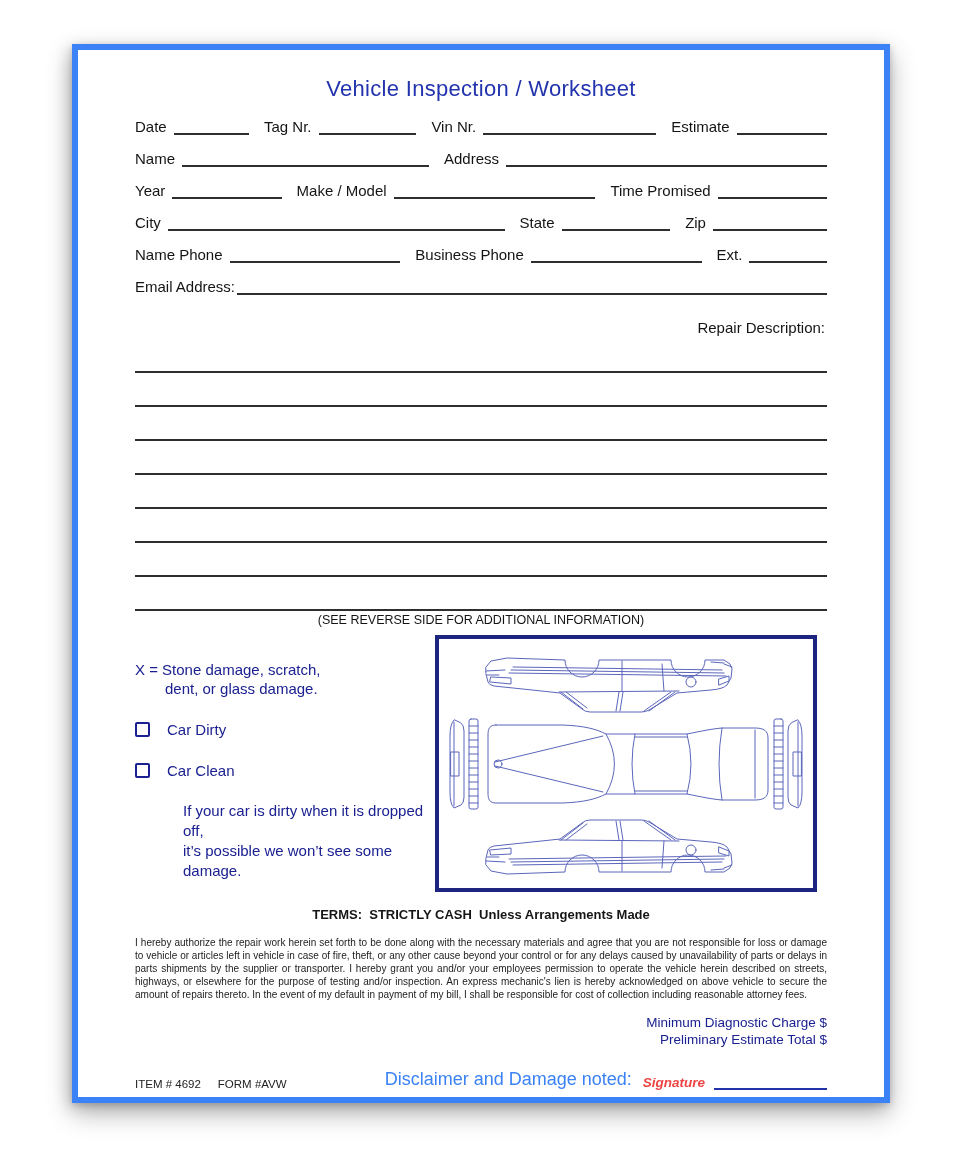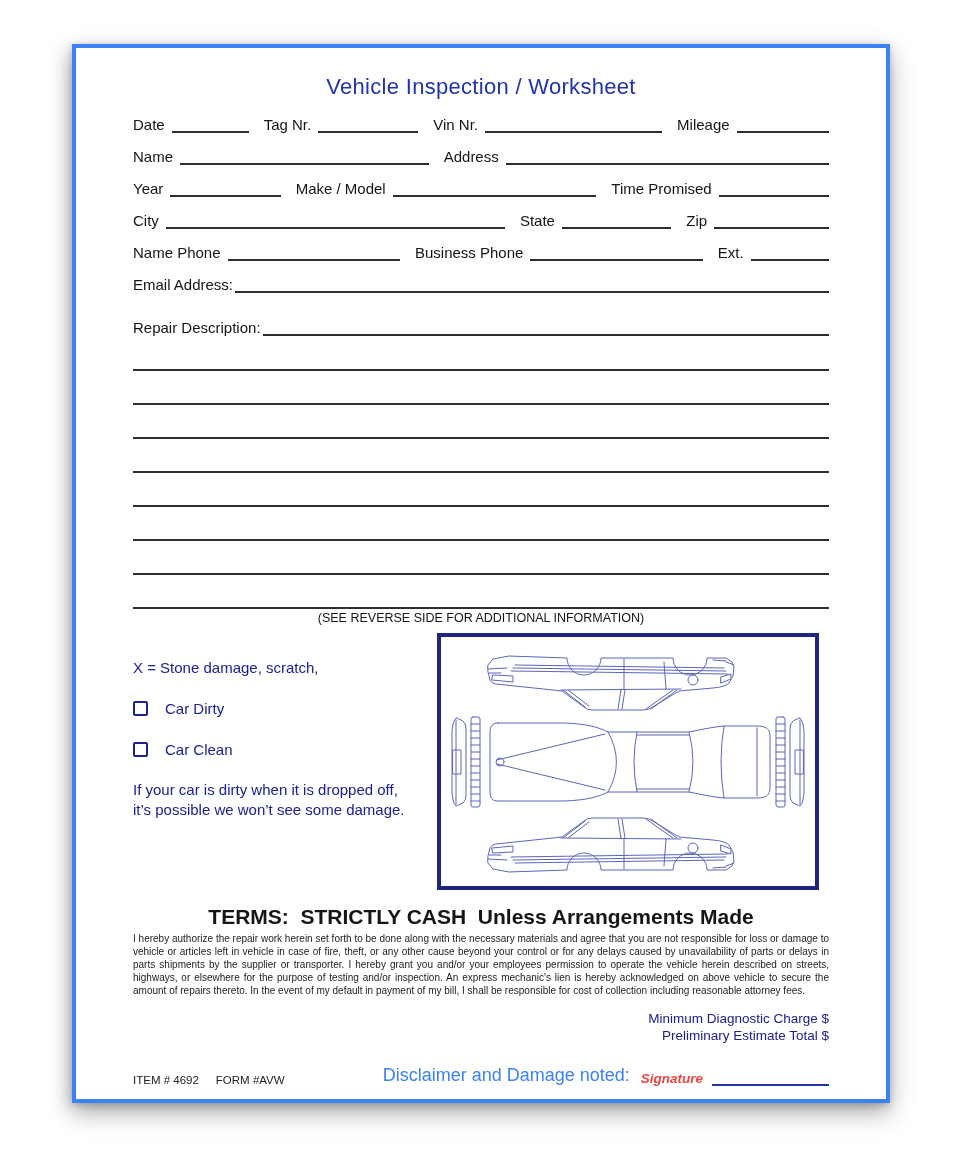"Vehicle Inspection / Worksheet" .sheet { border: 4px solid #3b82f6 -> 6px solid #3b82f6 }
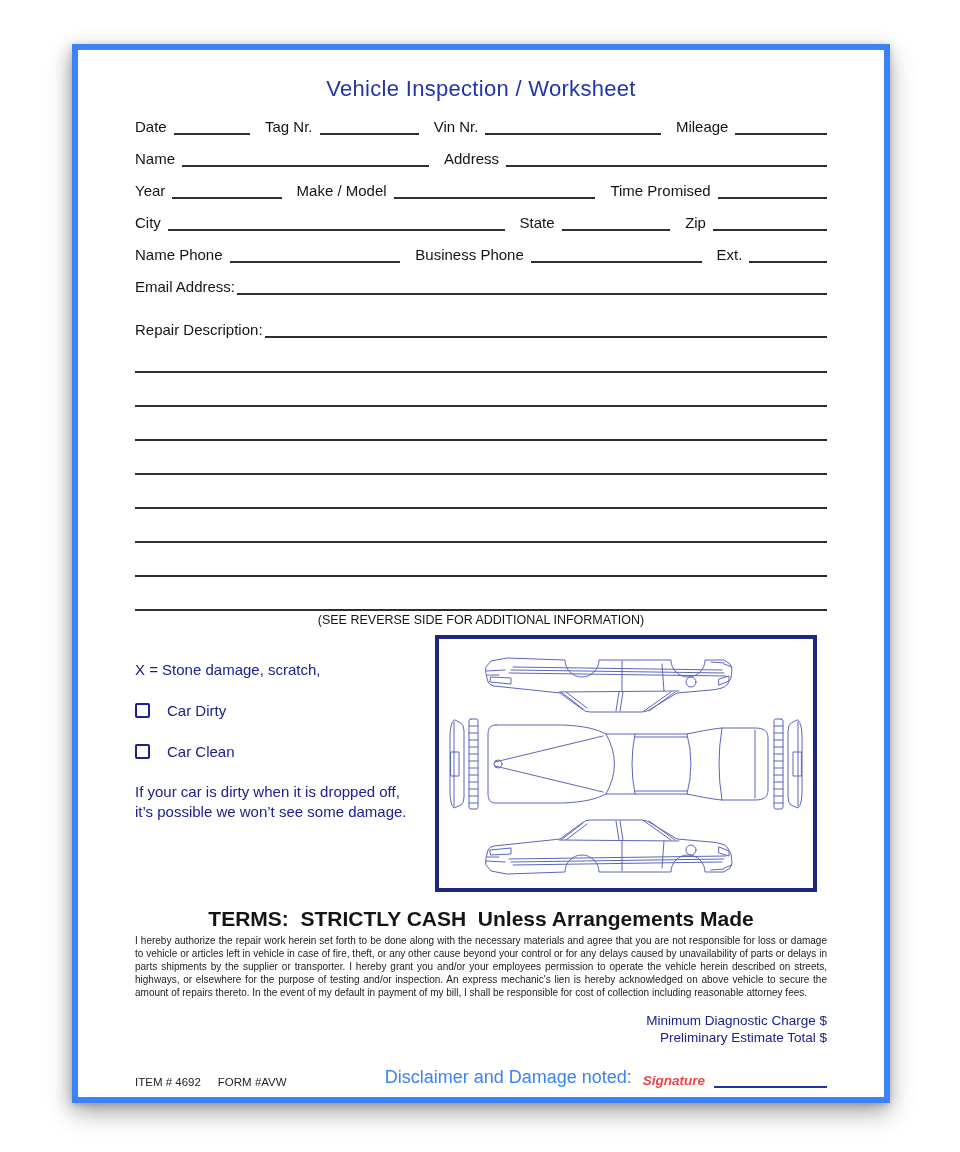"Mileage" span.flabel { text: Mileage -> Estimate }
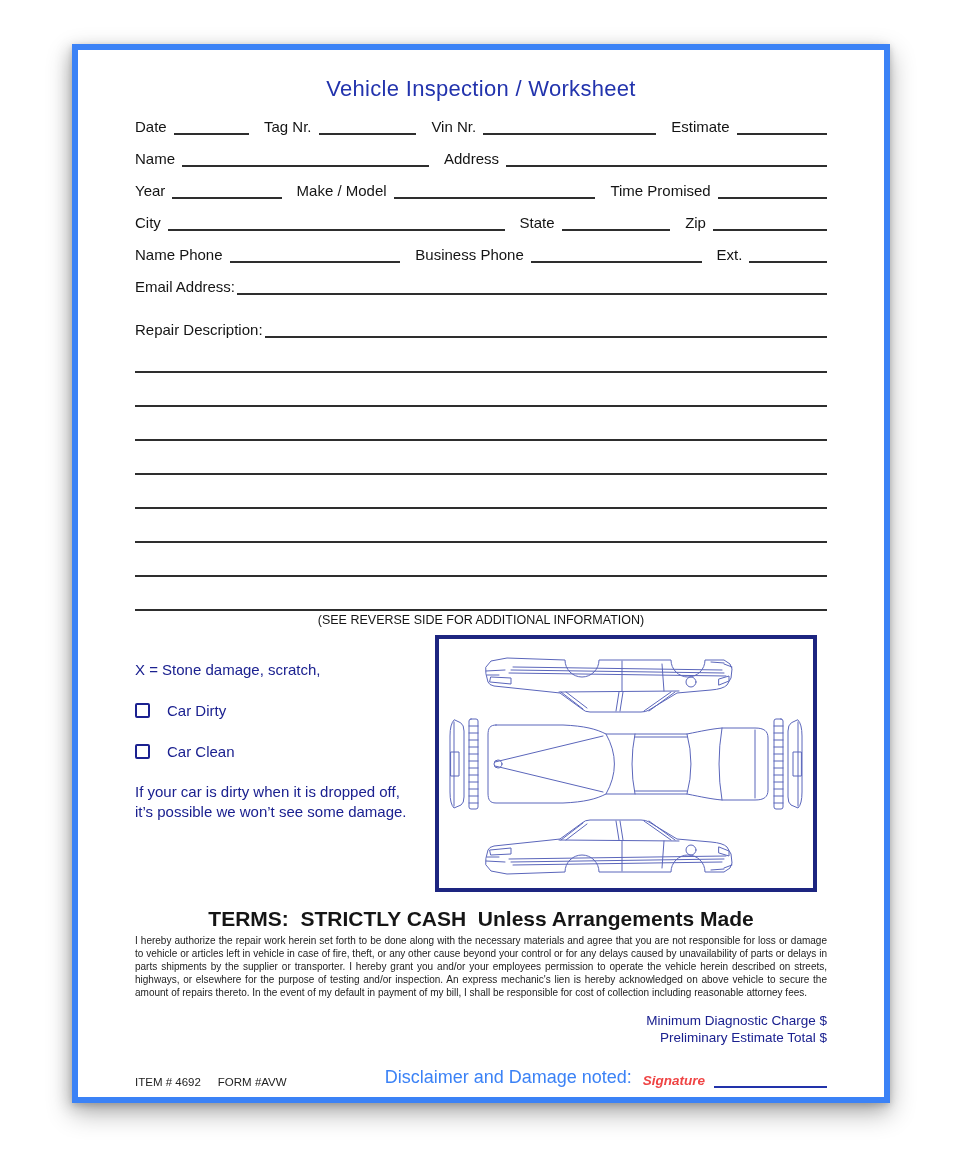"Repair Description:" div.frow { flex-direction: none -> column }
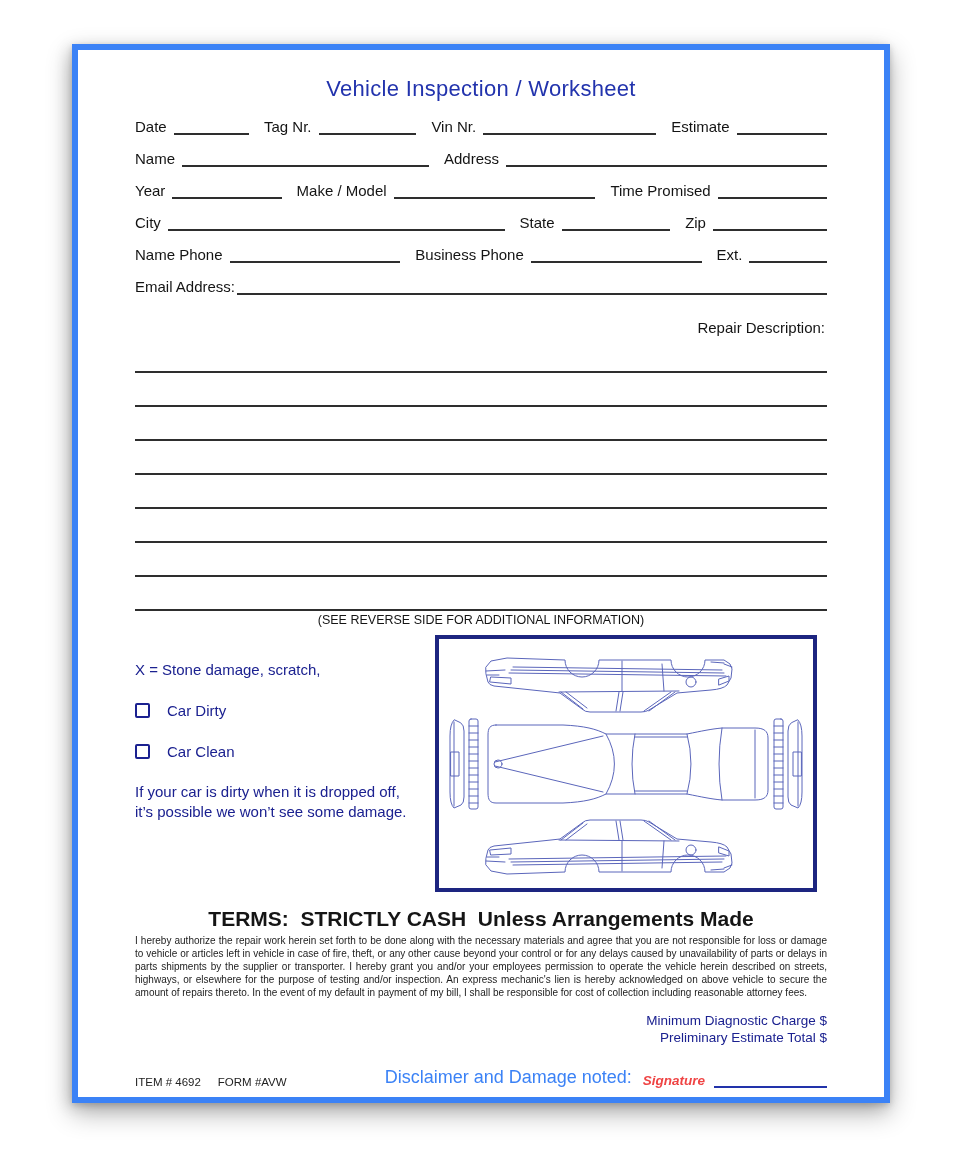"dent, or glass damage." div.indent { html: none -> <div>dent, or glass damage.</div> }
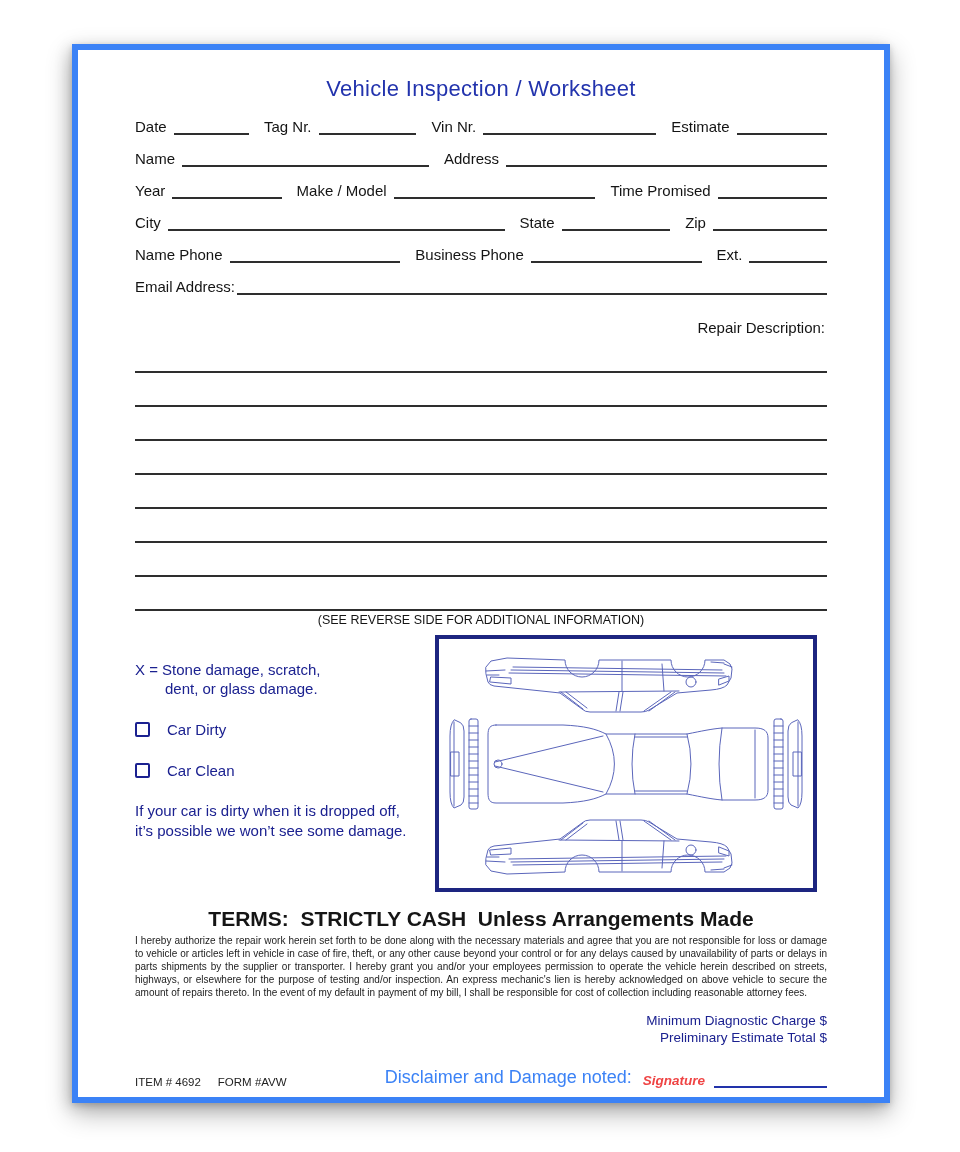"If your car is dirty" .dirty-note { margin-left: none -> 48px }
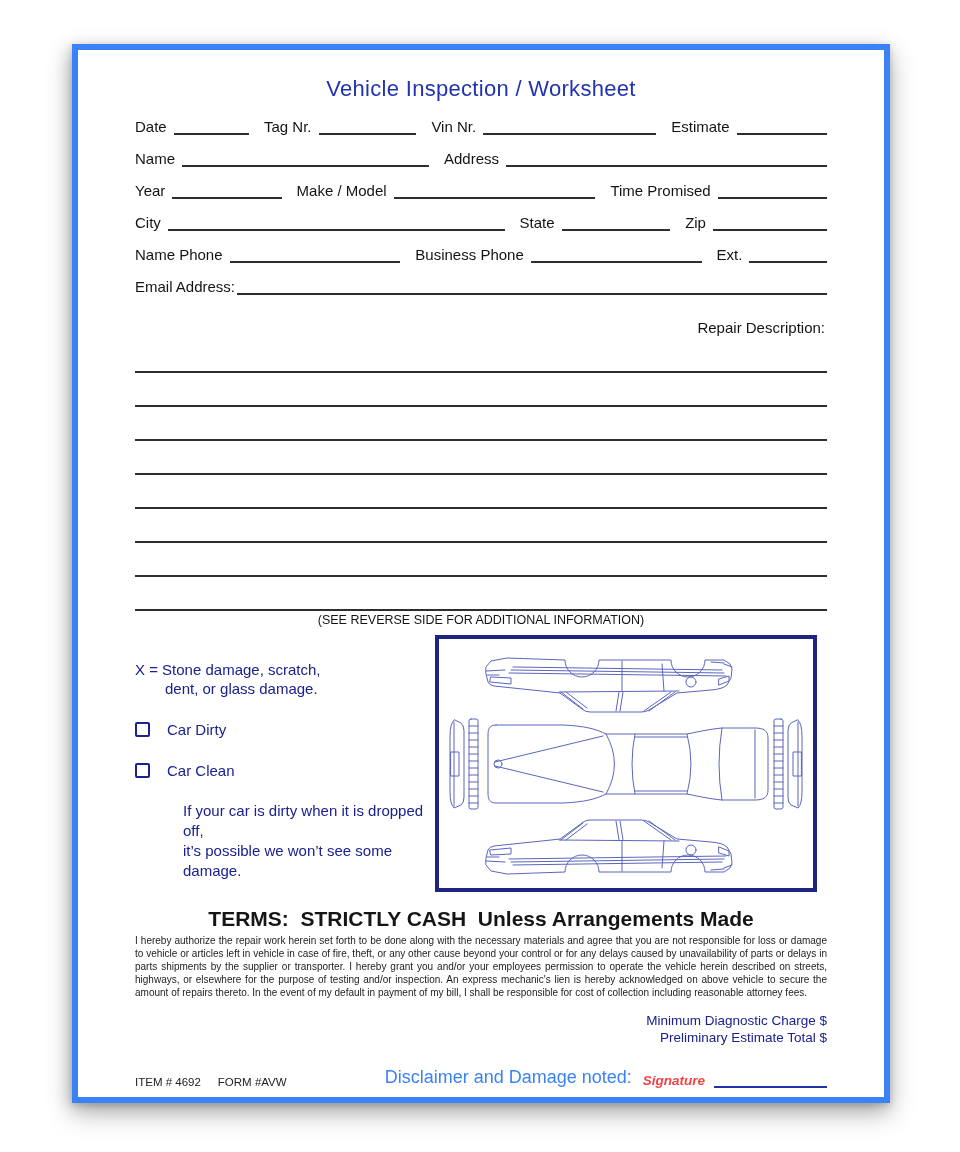"TERMS: STRICTLY CASH Unless Arrangements" .terms-heading { font-size: 21px -> 13px }
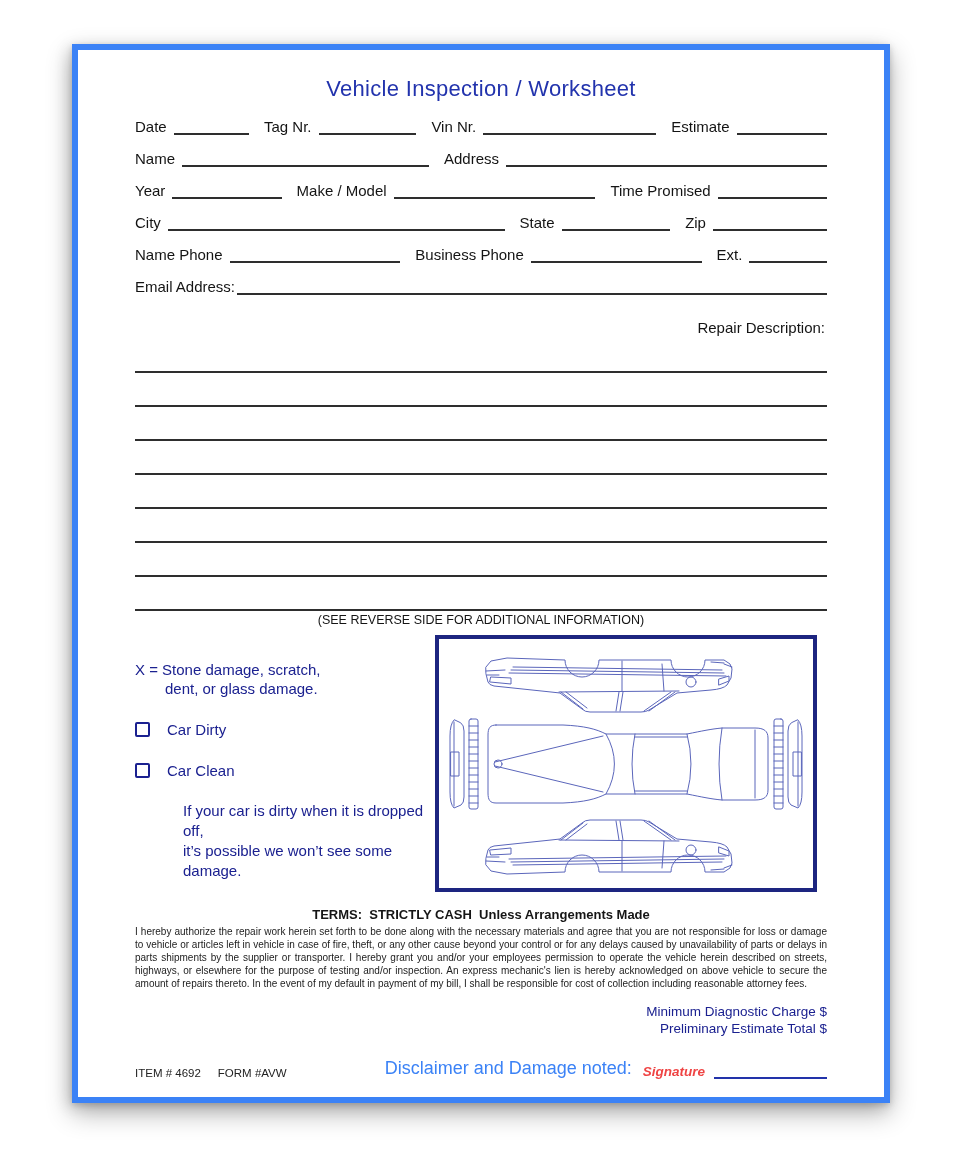"I hereby authorize the repair" .terms-body { margin: 4px 0 0 0 -> 15px 0 0 0 }
